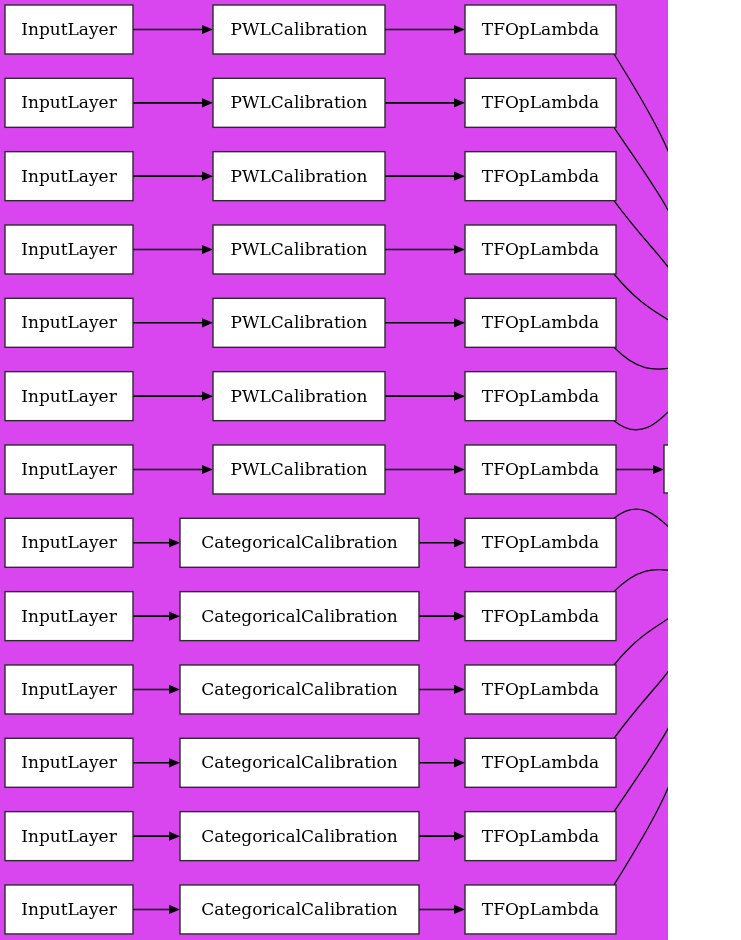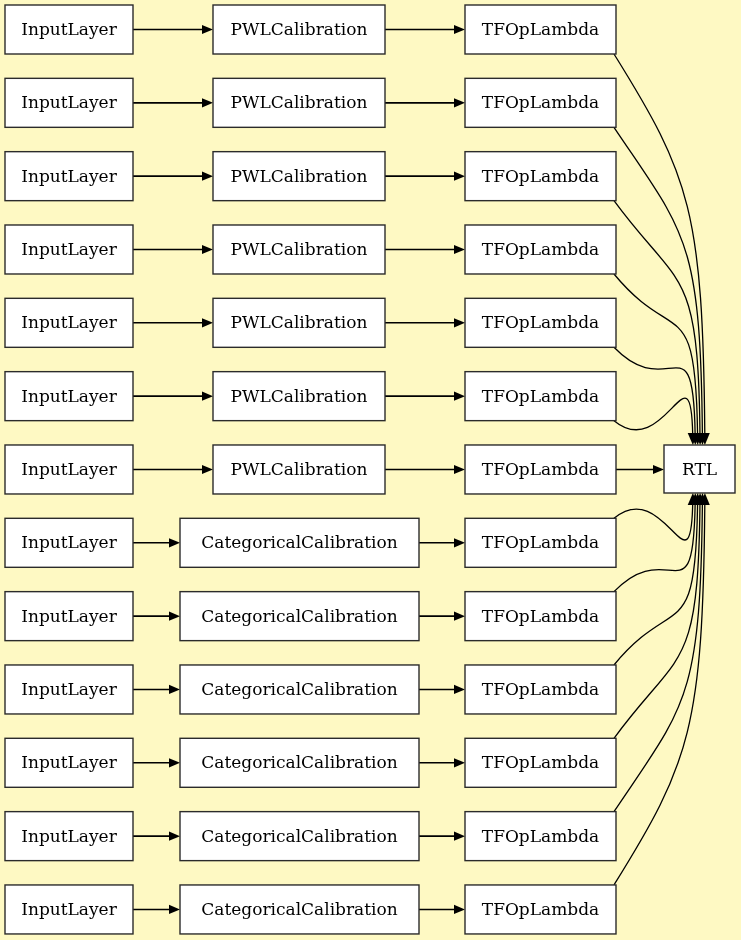"InputLayer" #graph-root { background: #fef9c3 -> #d946ef; padding-left: none -> 43px; width: 741px -> 625px }
